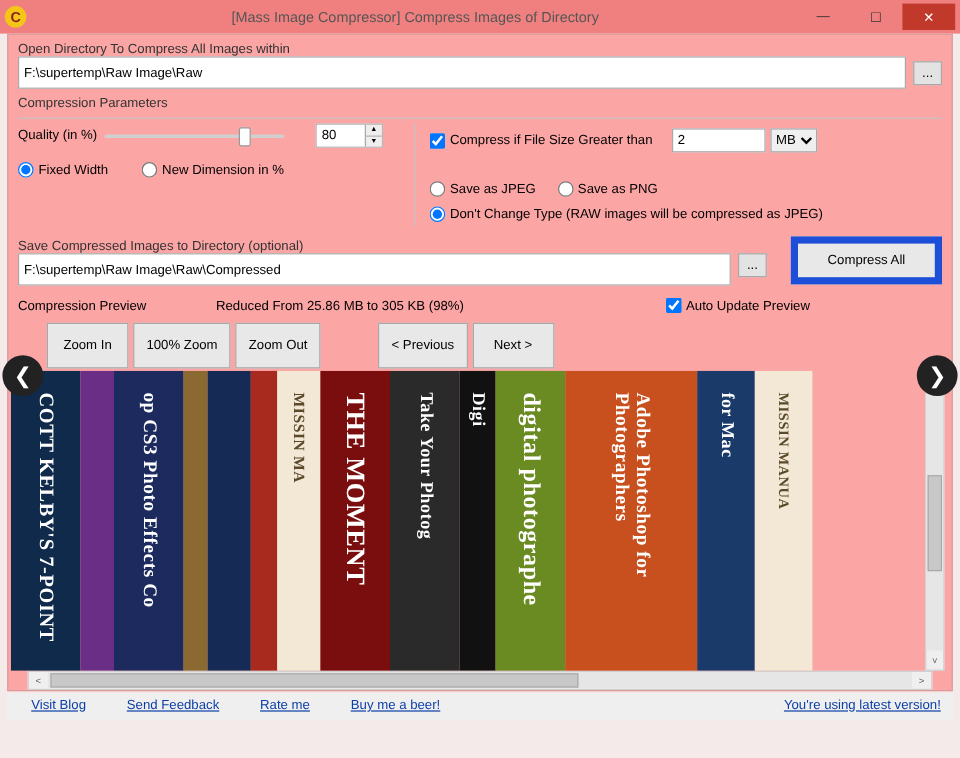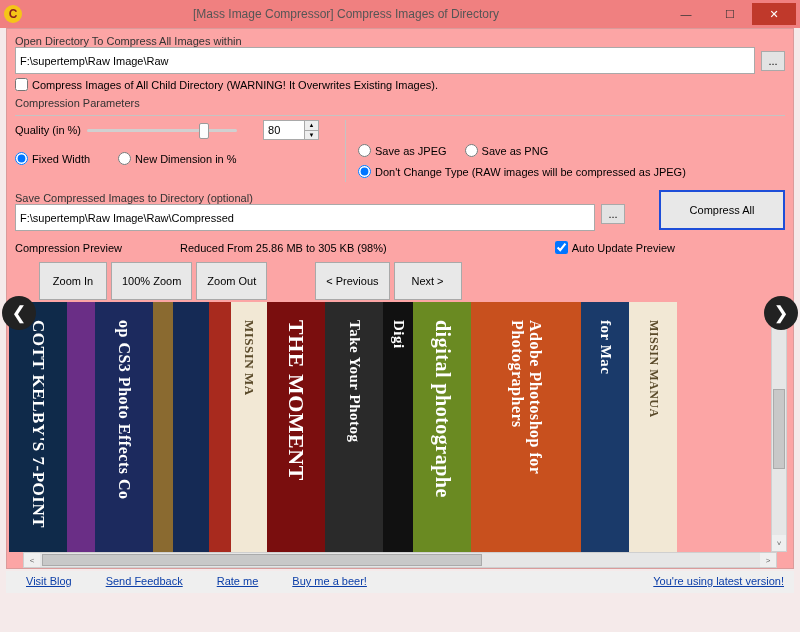"Compress Images of All Child" div.checkbox-row { html: <div> <input> <span>Compress Images of All Child Directory (WARNING! It Overwrites Existing Images).</span> </div> -> none }
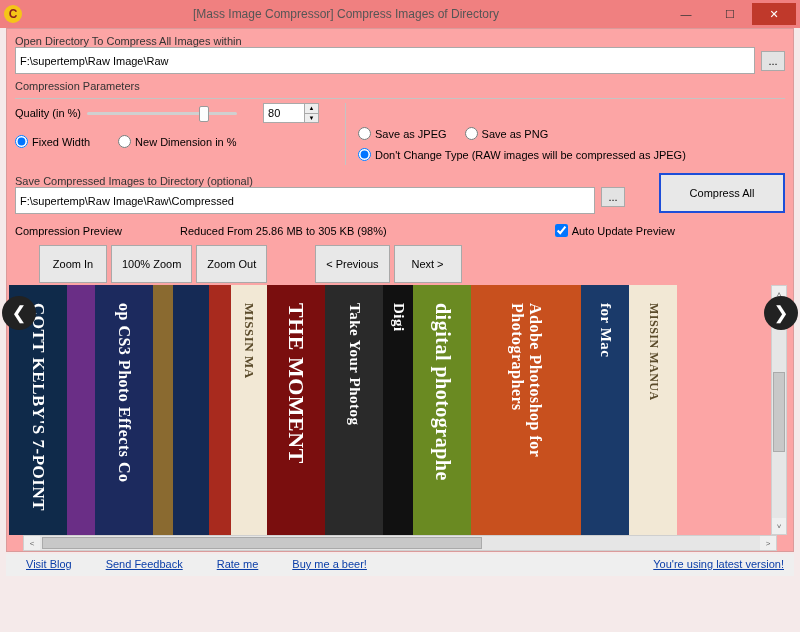"Compress if File Size Greater" div.checkbox-row { html: none -> <div> <input> <span>Compress if File Size Greater than</span> <span></span> <input> <select><option>MB</option></select> </div> }
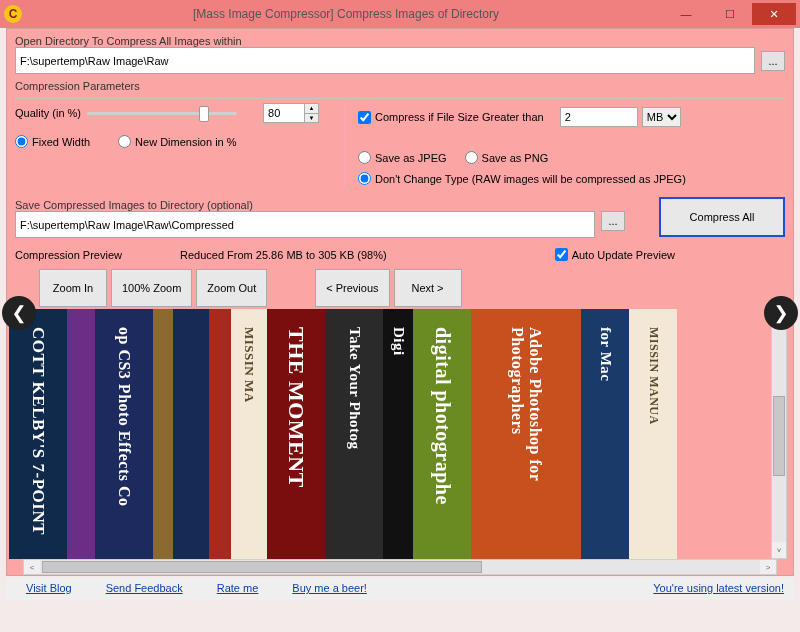"Compress All" .compress-btn { border: 2px solid #1d4ed8 -> 6px solid #1d4ed8; margin-left: 14px -> none }
